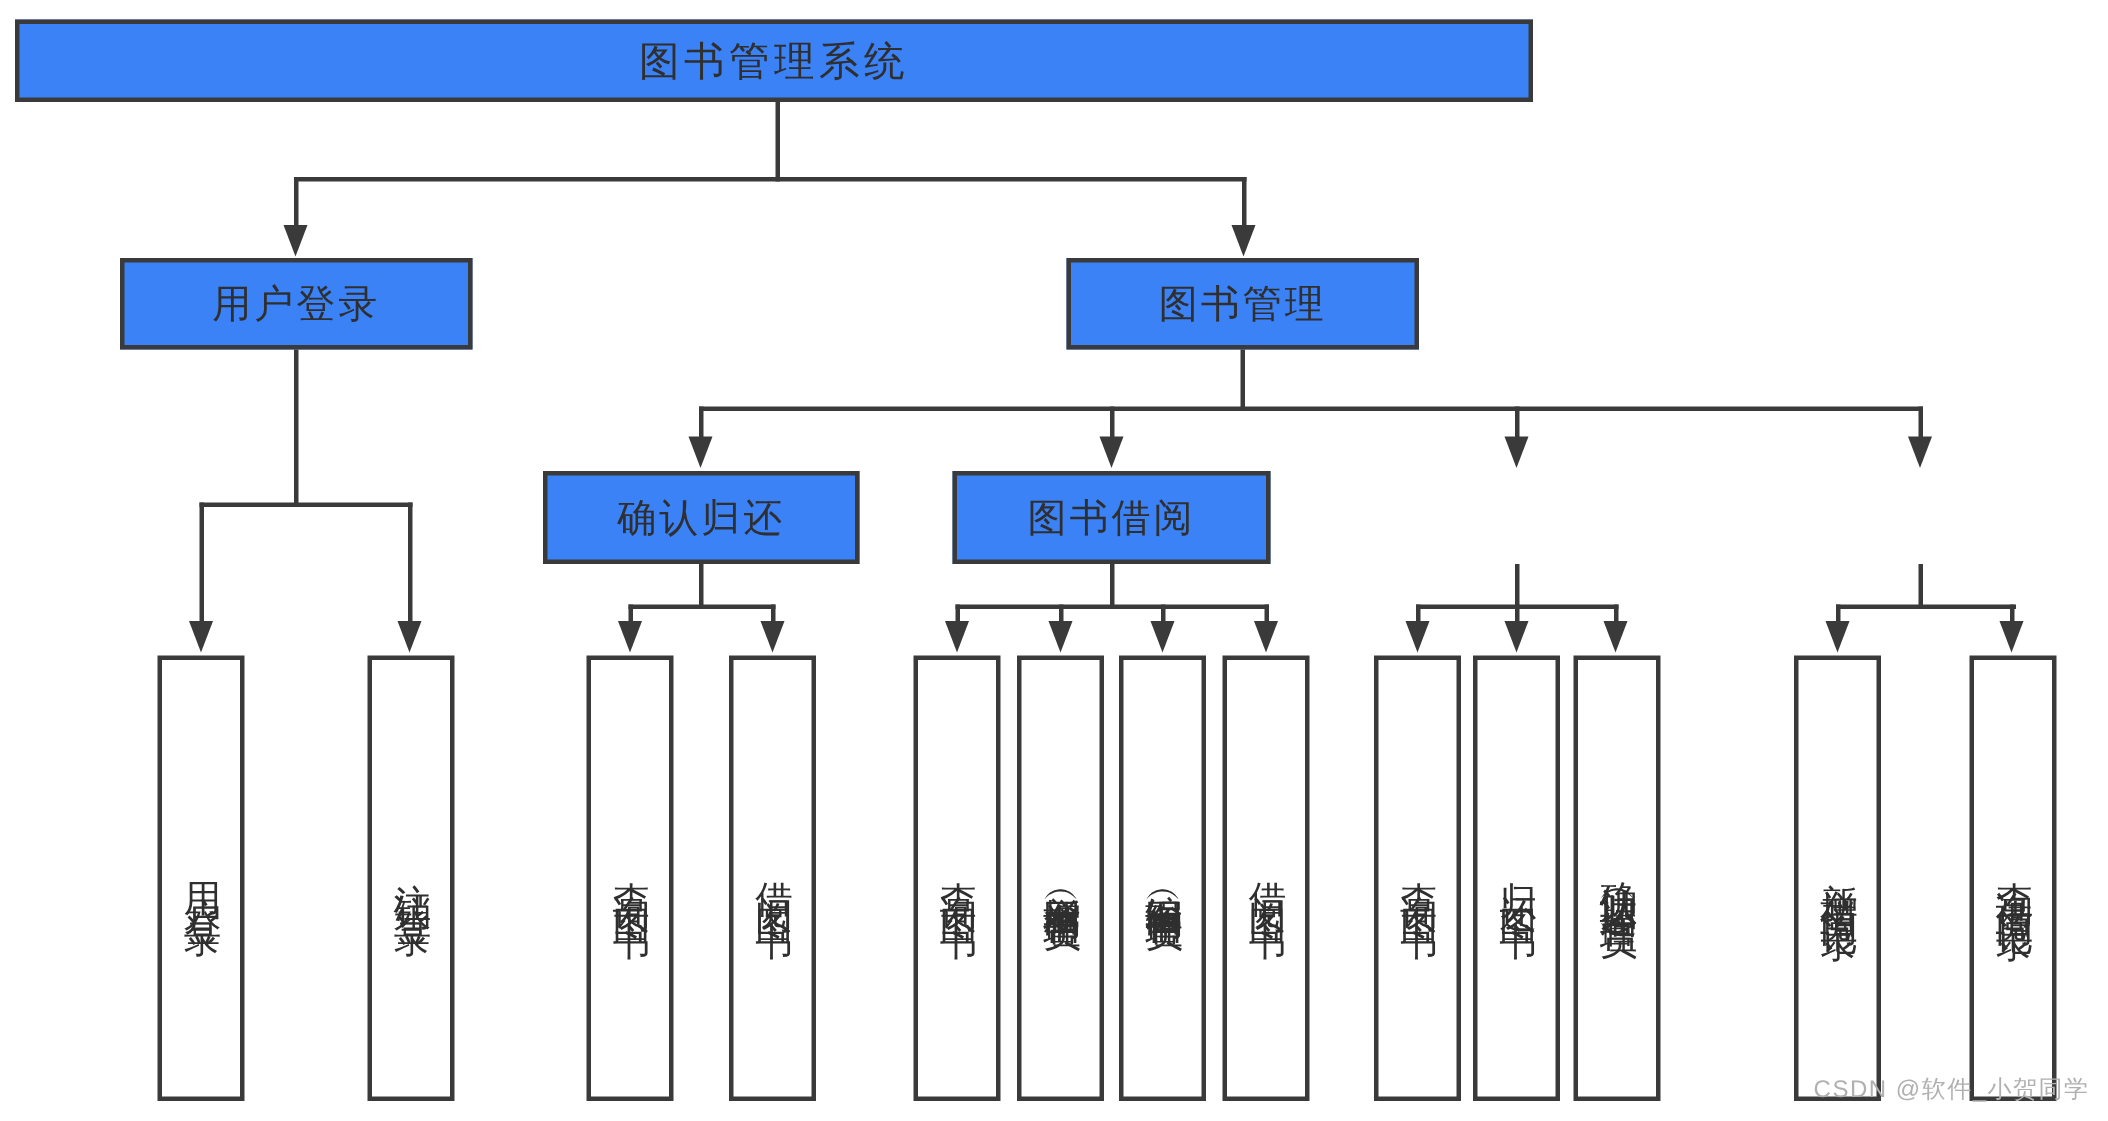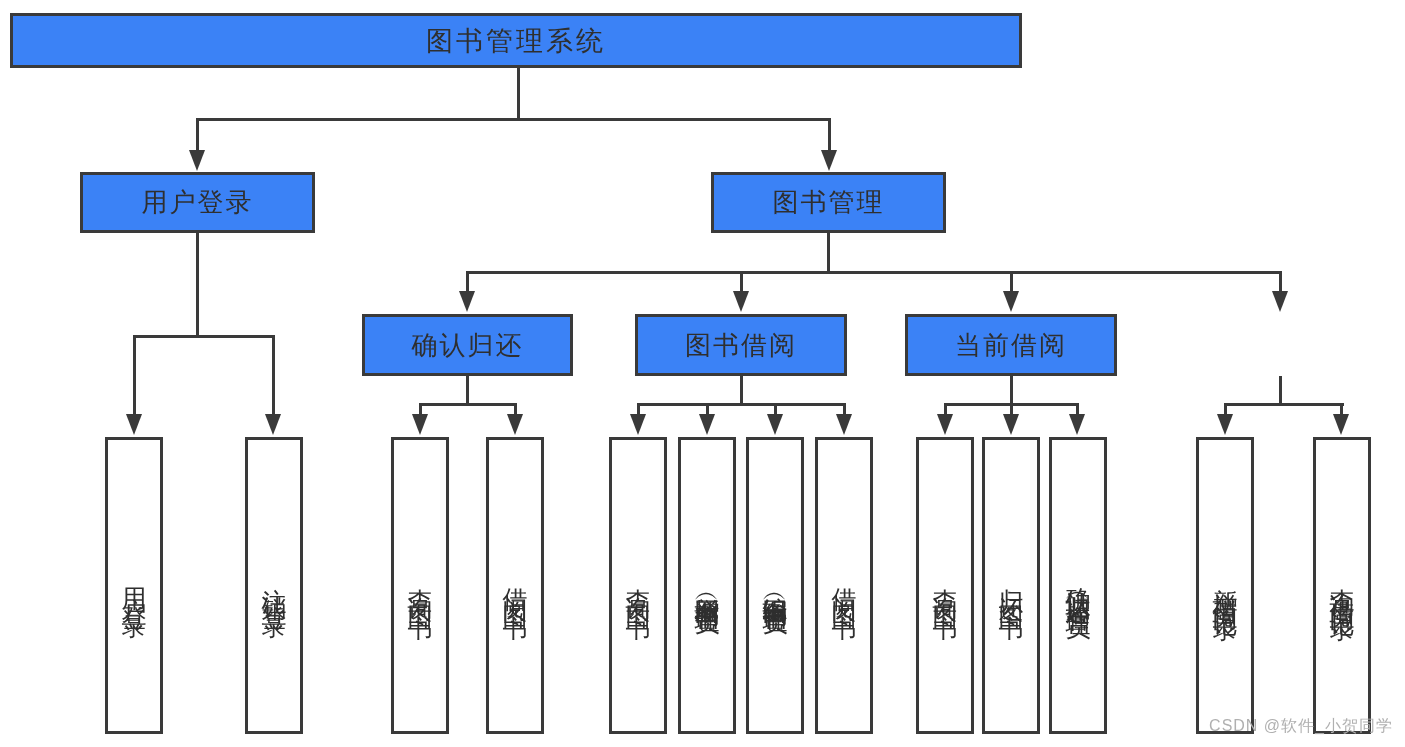"当前借阅" div.node { html: <div> <span>当前借阅</span> </div> -> none }
